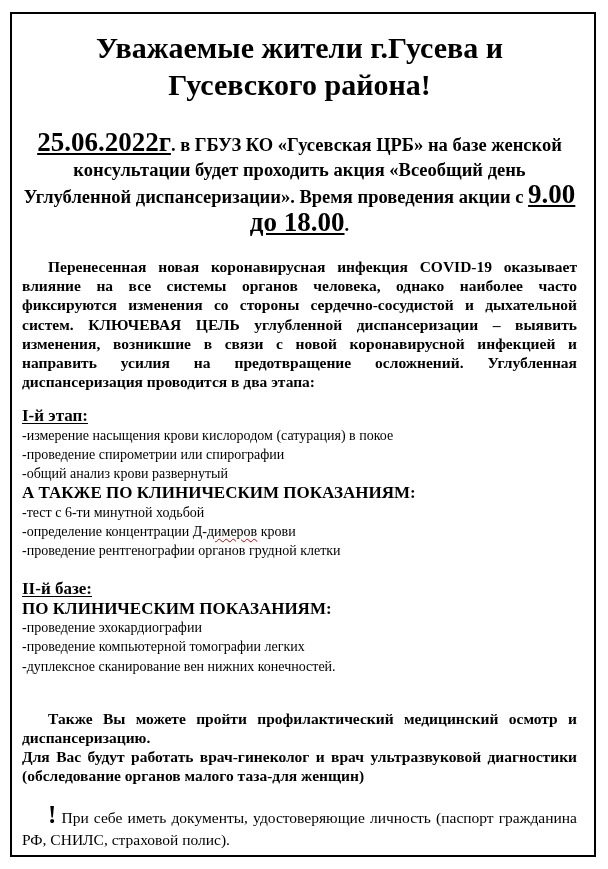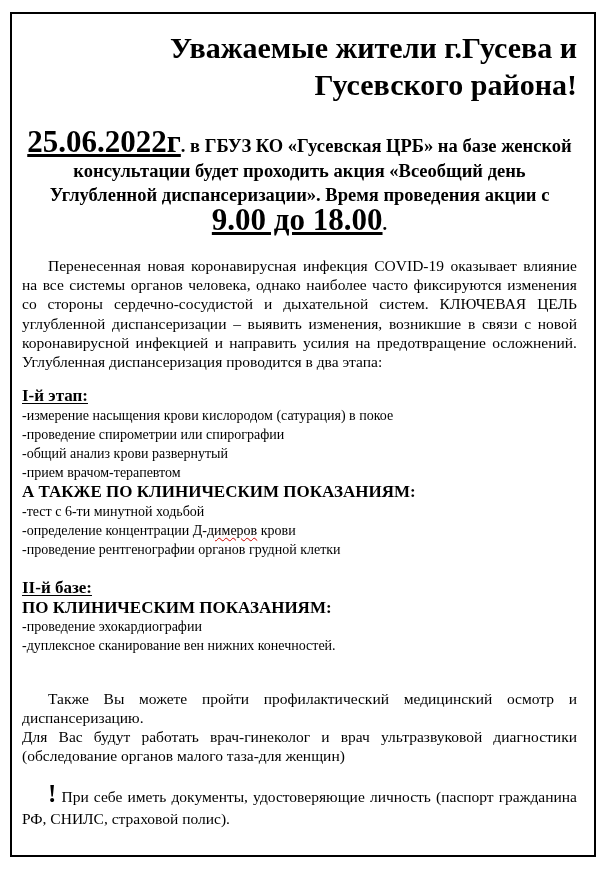"Уважаемые жители г.Гусева и" .title { text-align: right -> center }
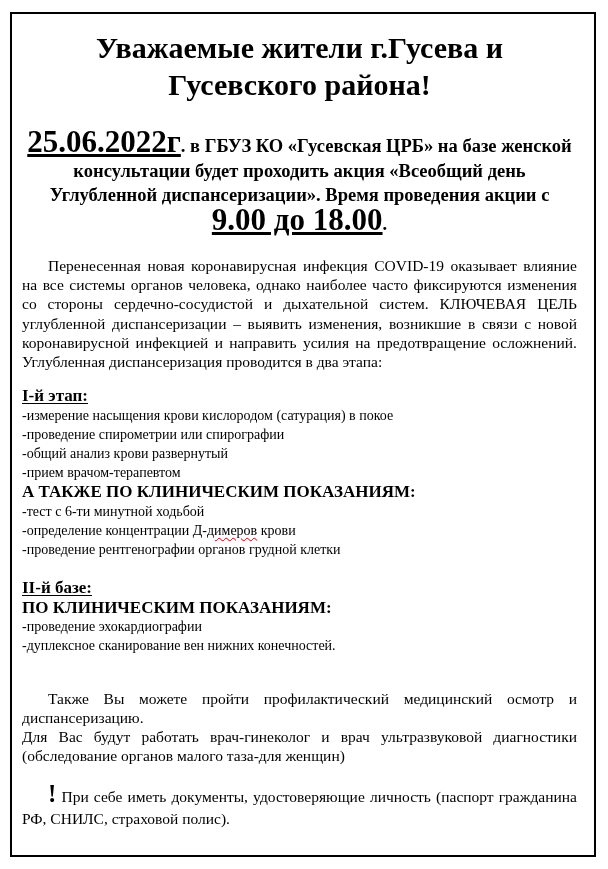"25.06.2022г" .big-underline { font-size: 31px -> 27px }
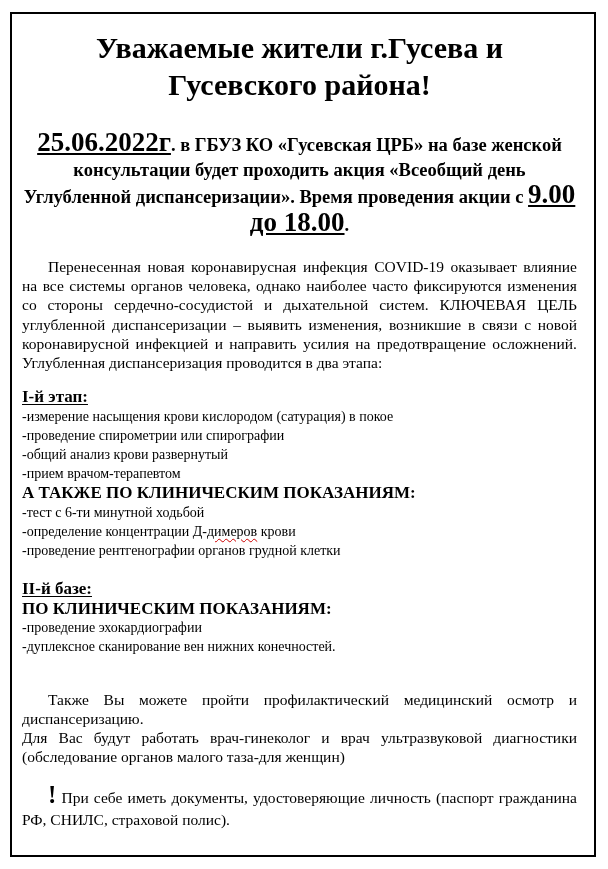"Перенесенная новая коронавирусная" .body-text { font-weight: none -> bold }
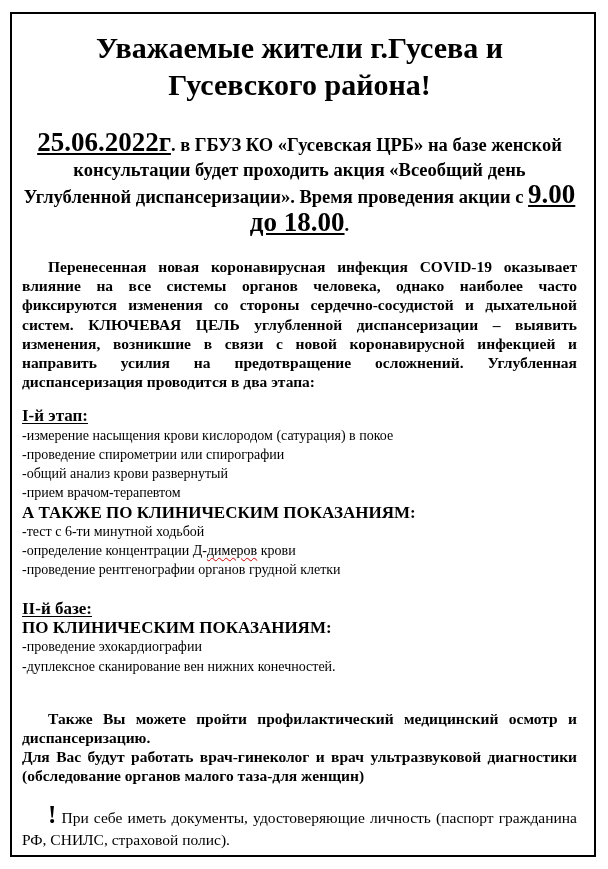"-прием врачом-терапевтом" div.item { html: <div>-прием врачом-терапевтом</div> -> none }
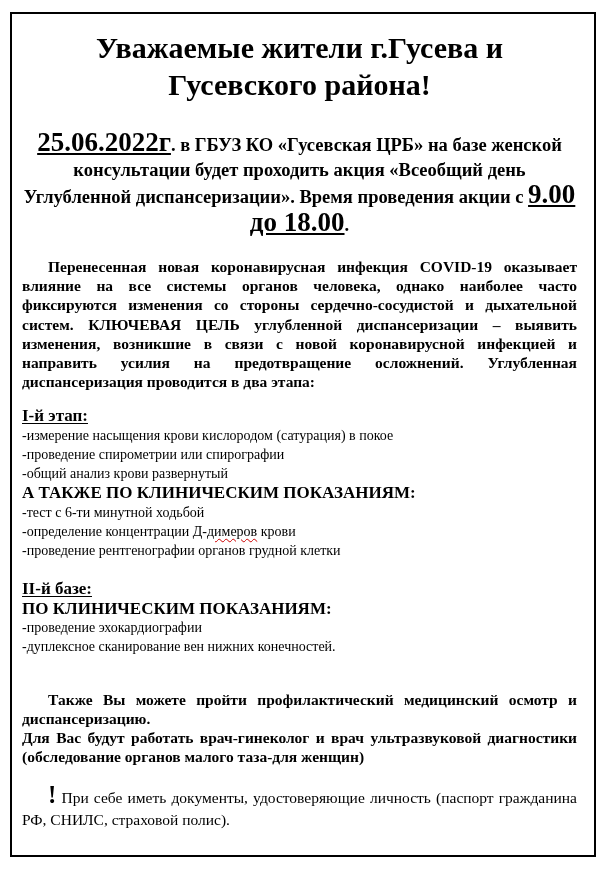"-проведение компьютерной томографии" div.item { html: none -> <div>-проведение компьютерной томографии легких</div> }
